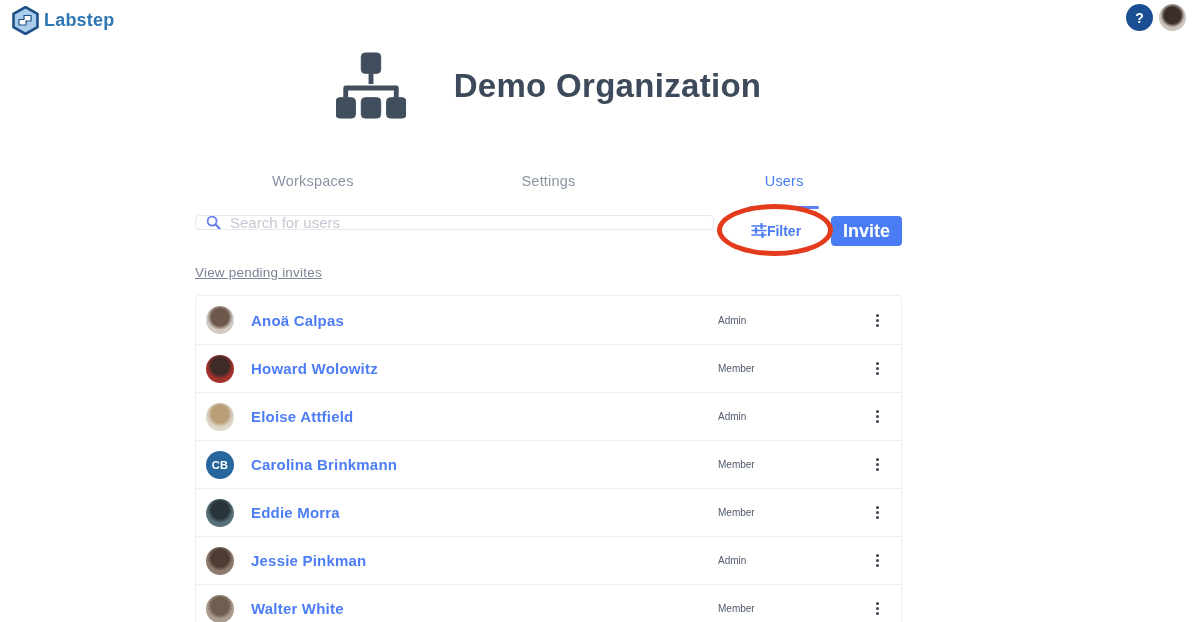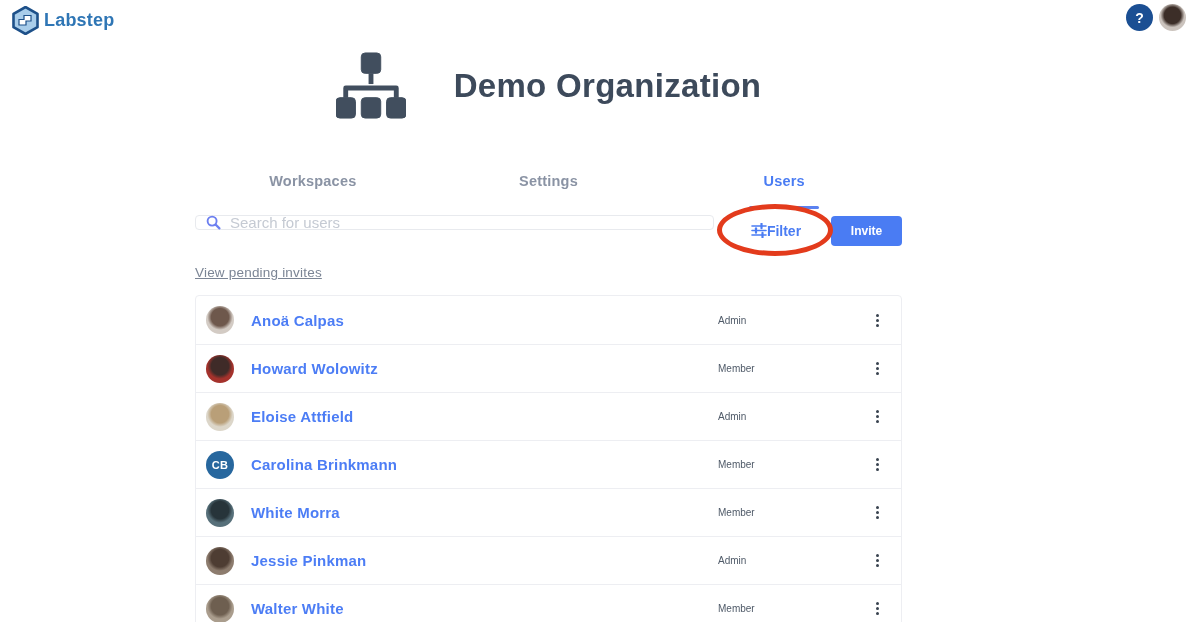"Workspaces" .tab { font-weight: 700 -> 400 }
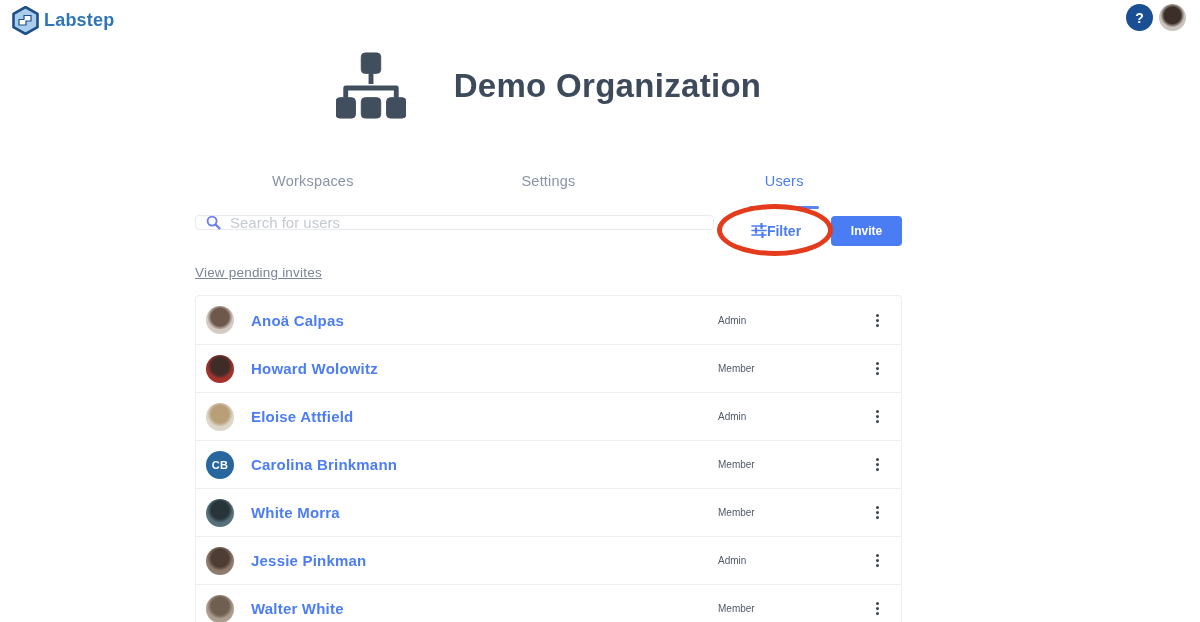"Invite" .invite-btn { font-size: 12px -> 18px }
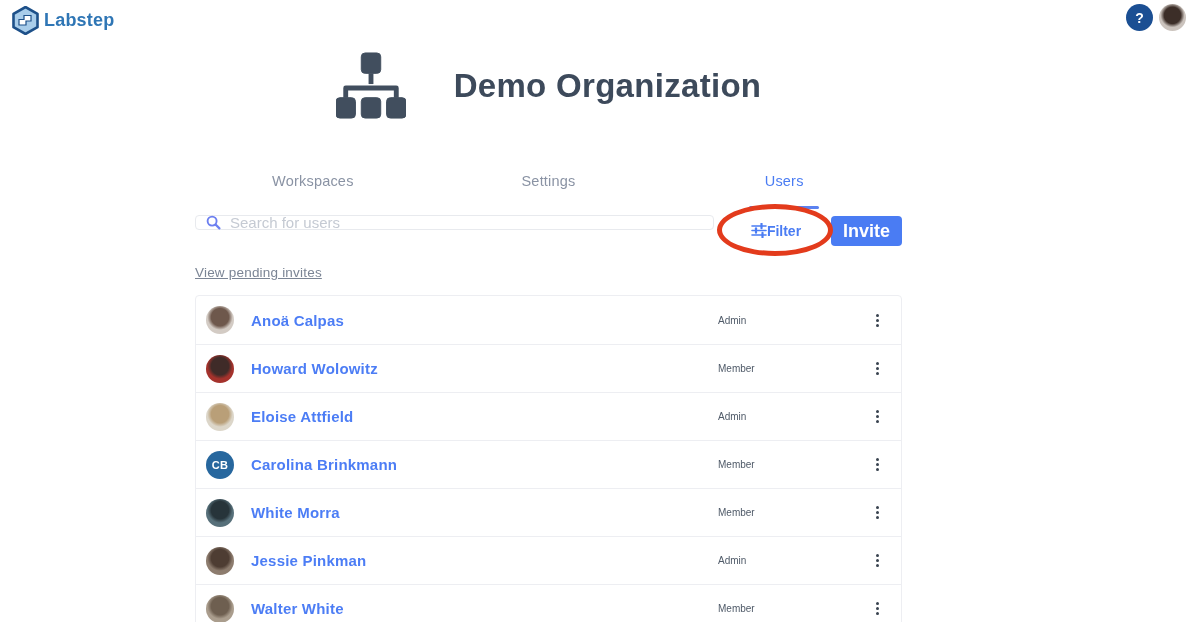"White Morra" span.row-name { text: White -> Eddie }
